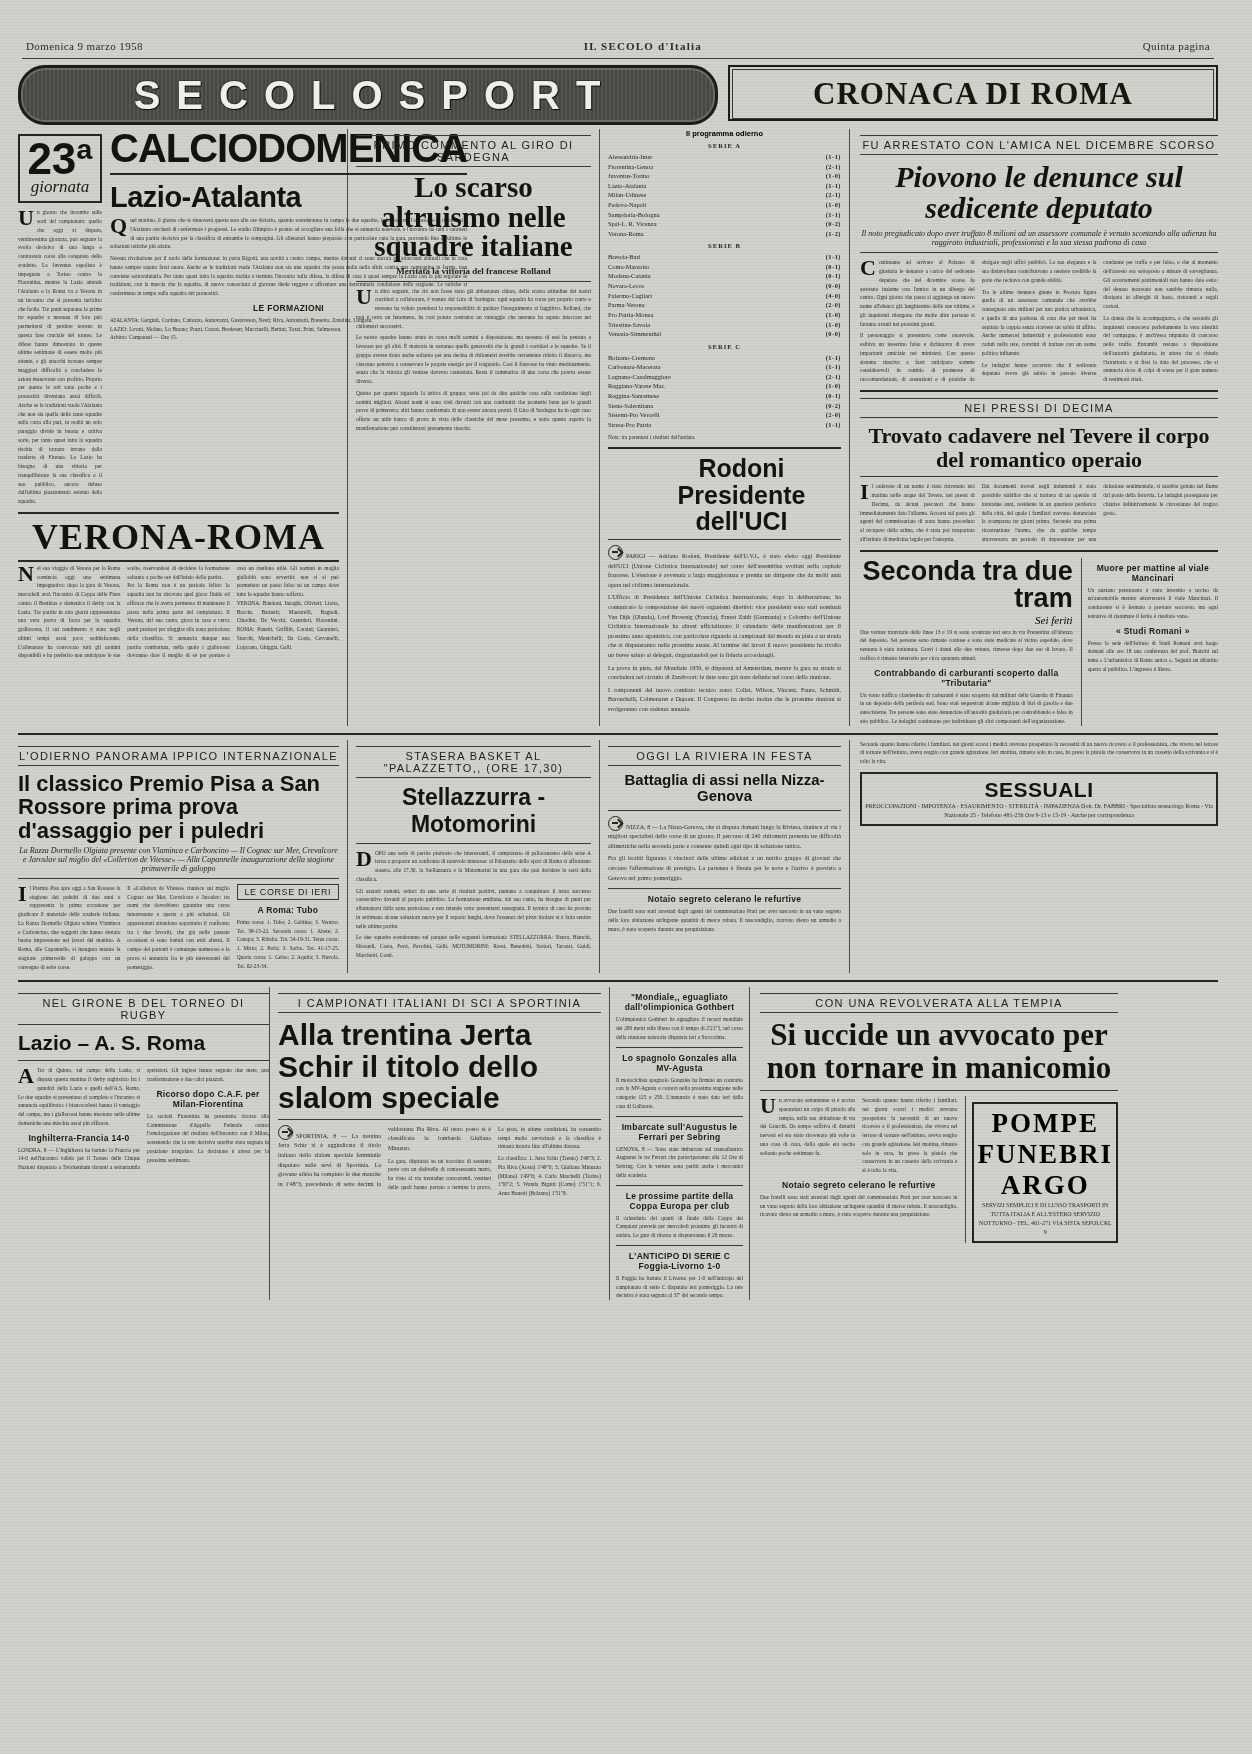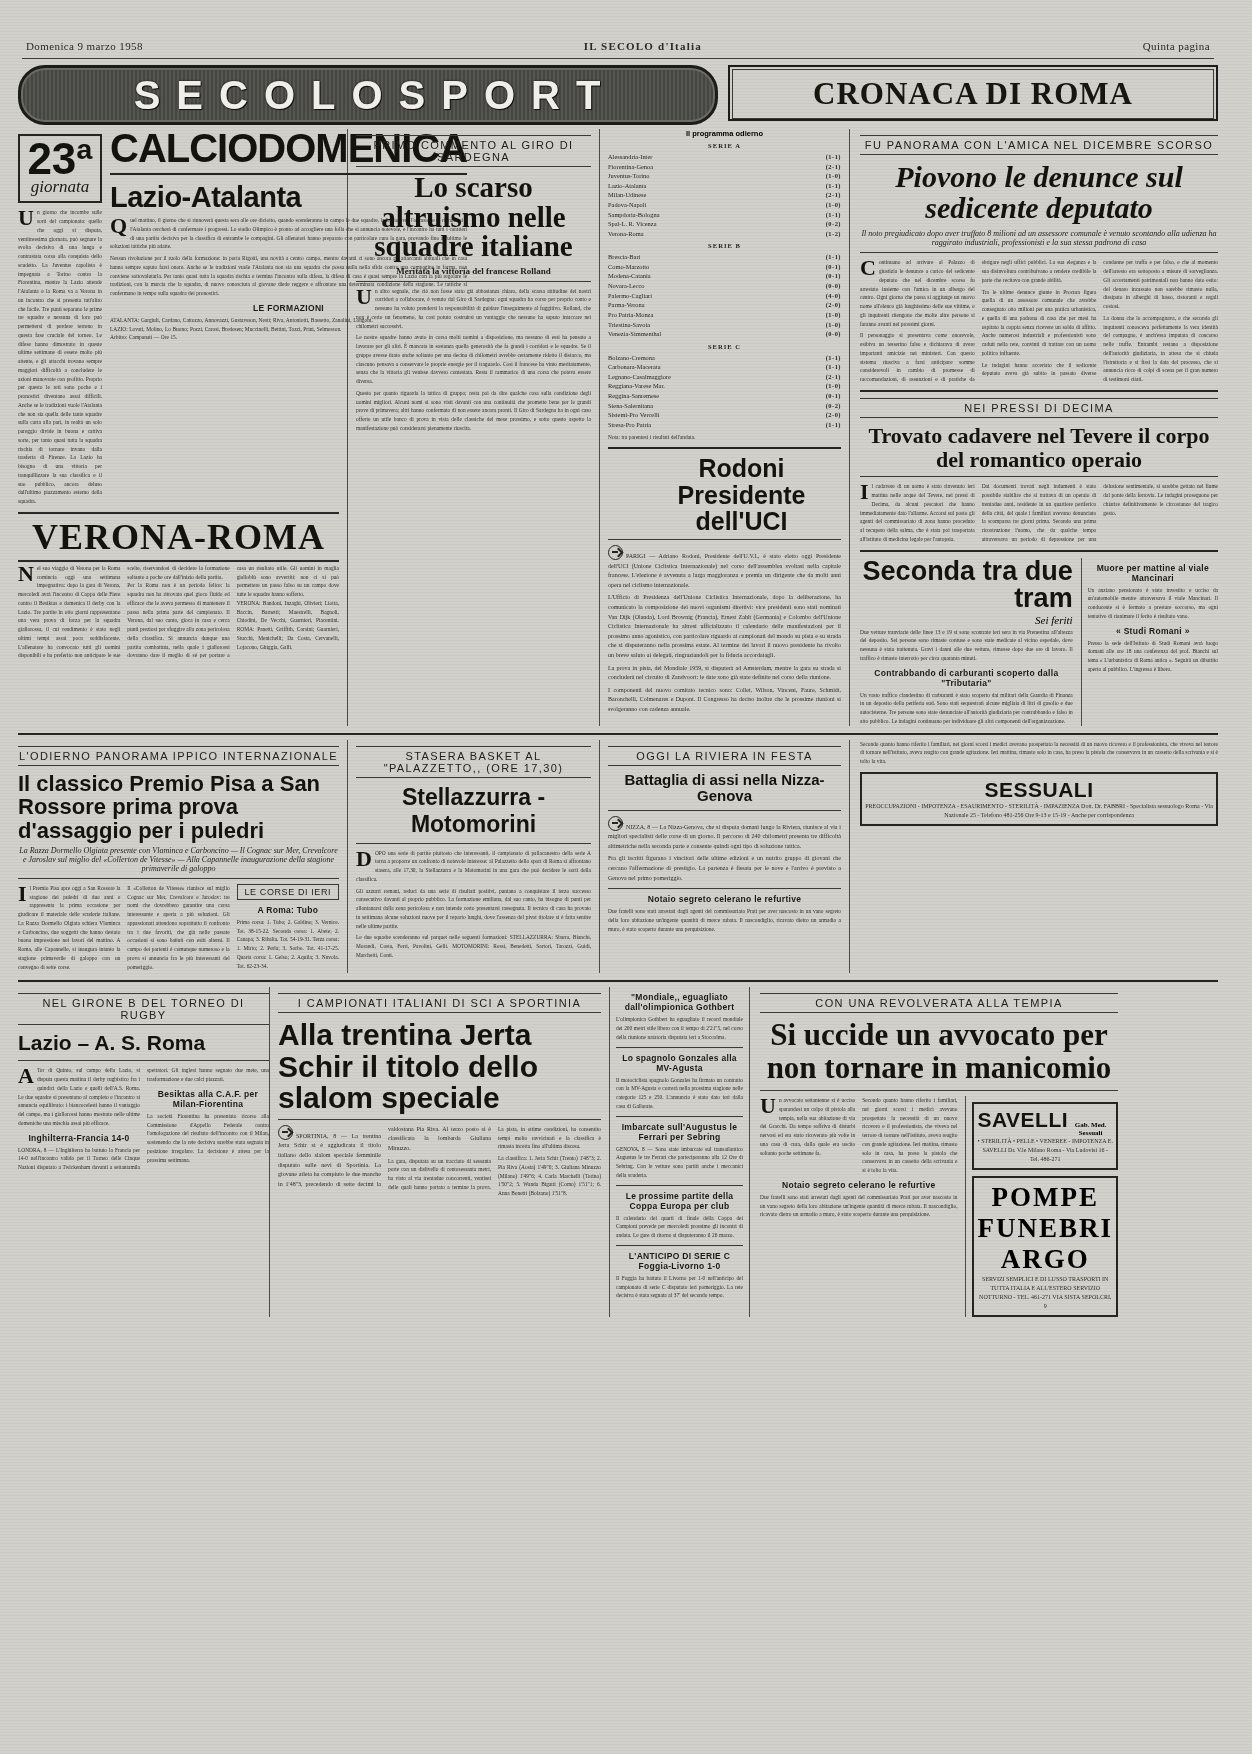"FU PANORAMA CON L'AMICA NEL" div.kicker { text: PANORAMA -> ARRESTATO }
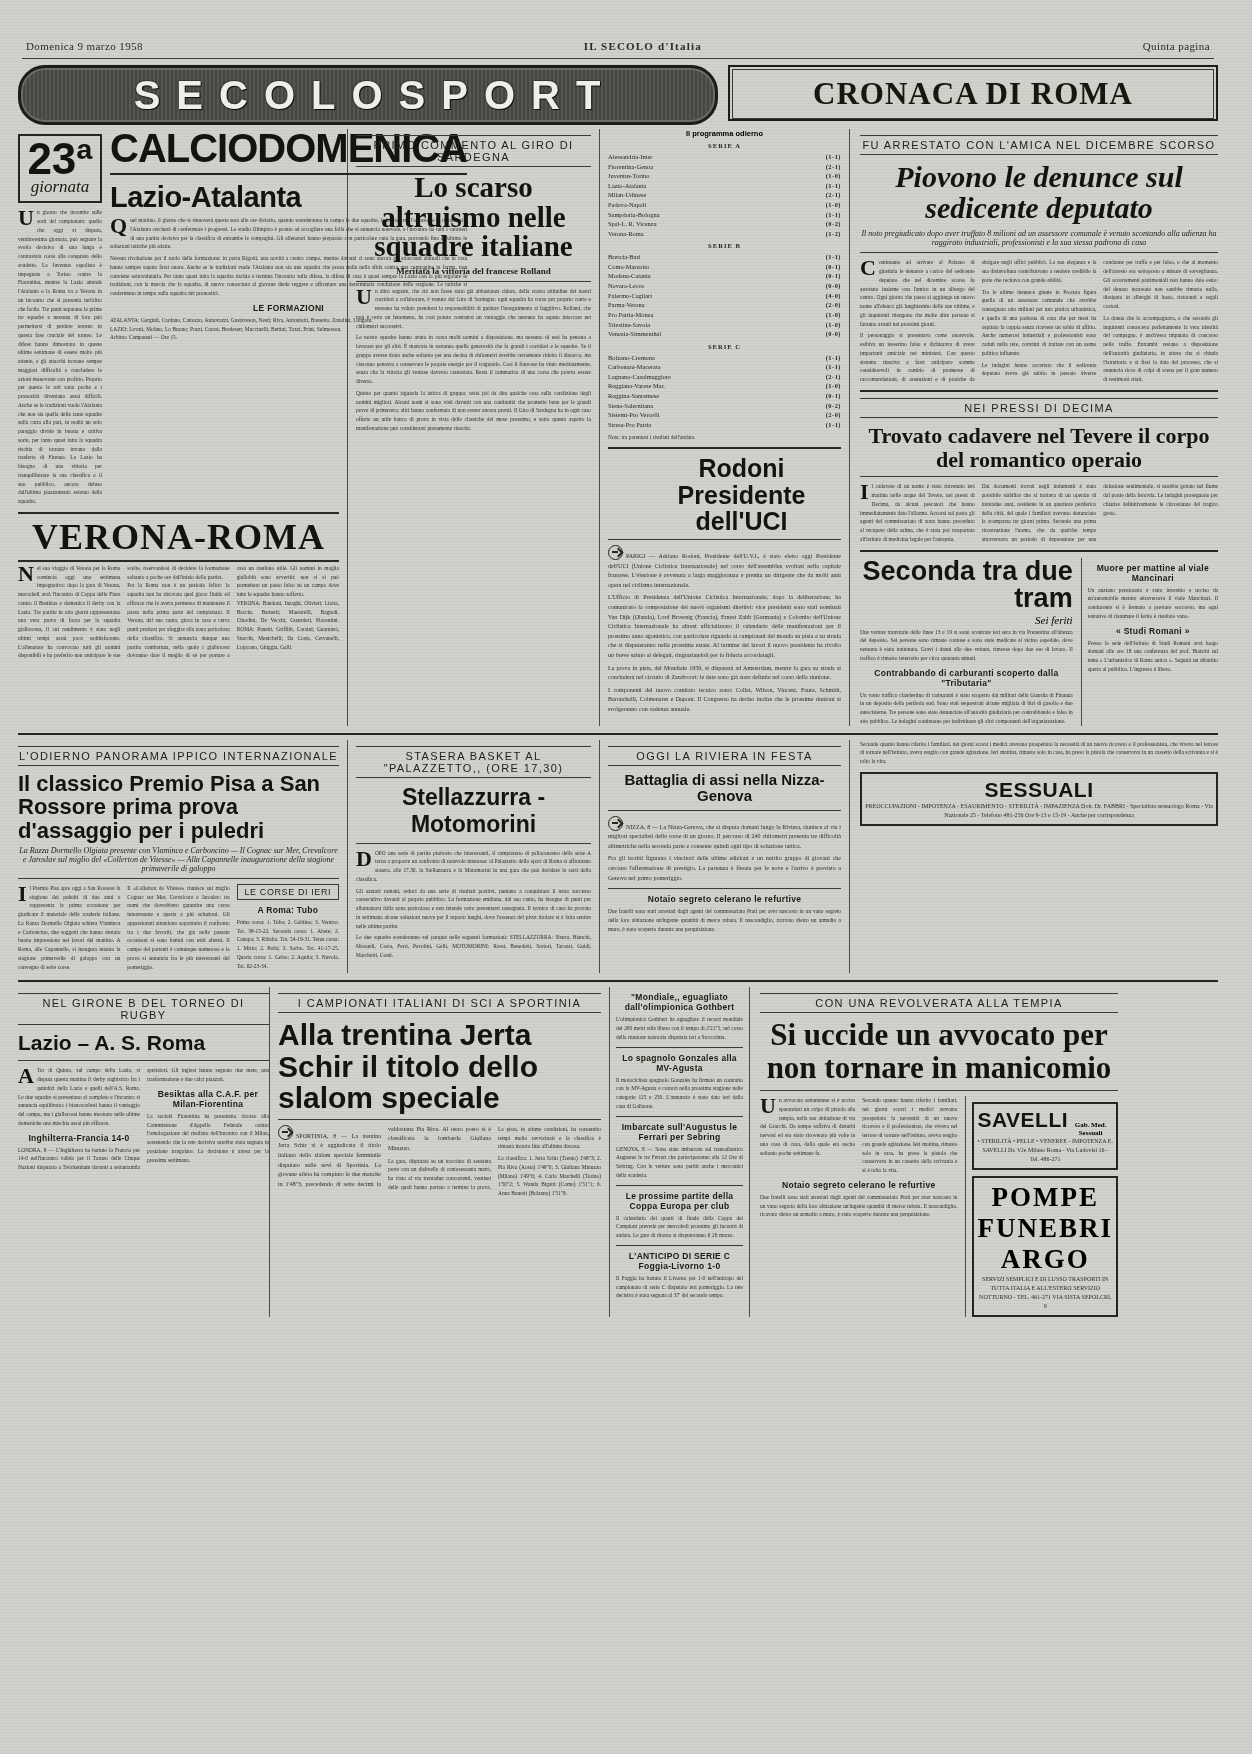"Besiktas alla C.A.F. per" div.subhd { text: Besiktas alla -> Ricorso dopo }
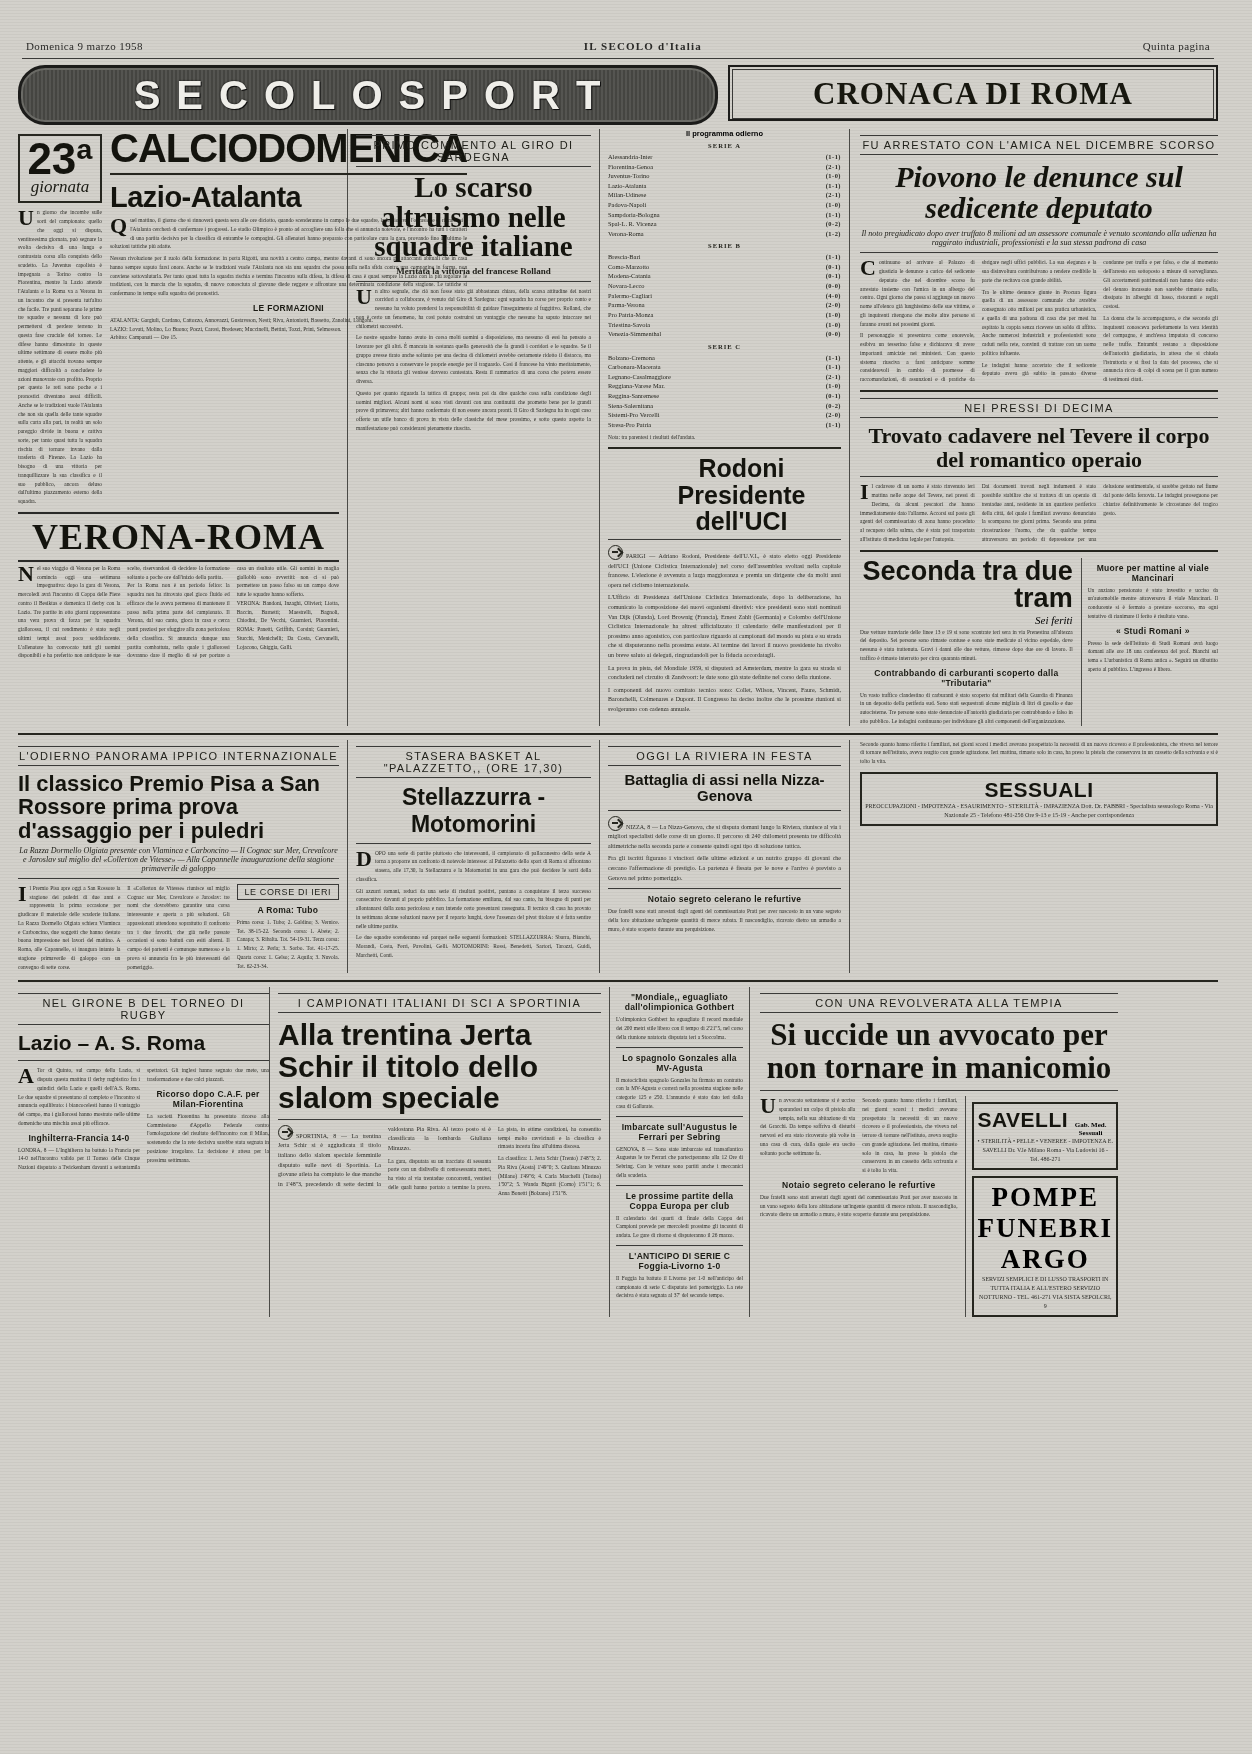"SAVELLI" div.ad { html: <div> <div> <div>SAVELLI</div> <div>Gab. Med. Sessuali</div> </div> <div>• STERILITÀ • PELLE • VENEREE - IMPOTENZA E. SAVELLI Dr. V.le Milano Roma - Via Ludovisi 16 - Tel. 486-271</div> </div> -> none }
